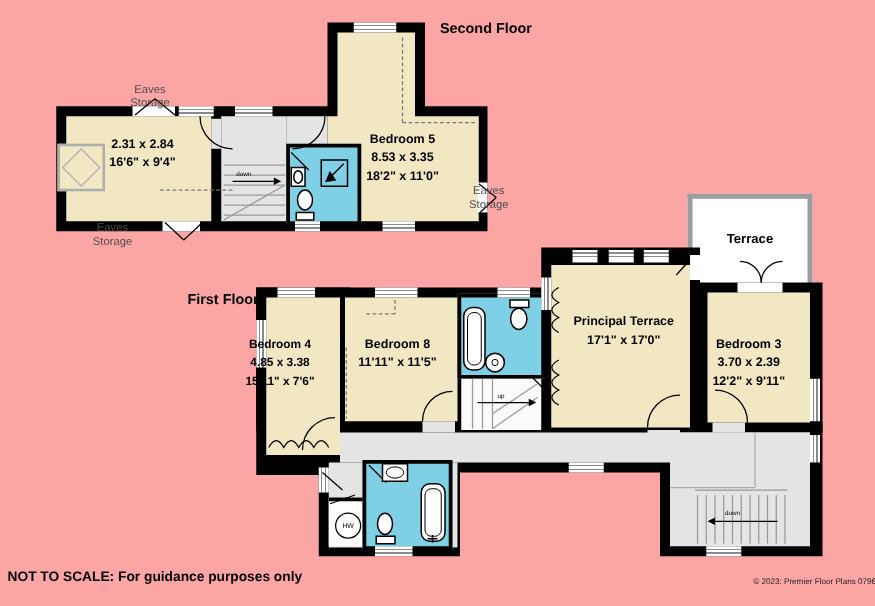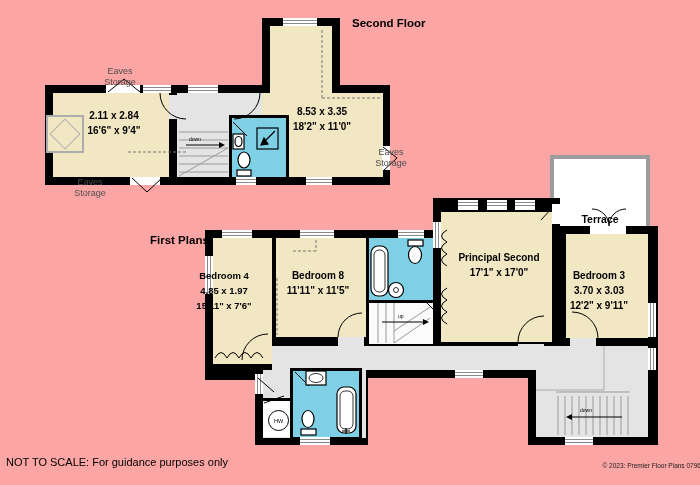"2.11 x 2.84" div { text: 2.11 -> 2.31 }
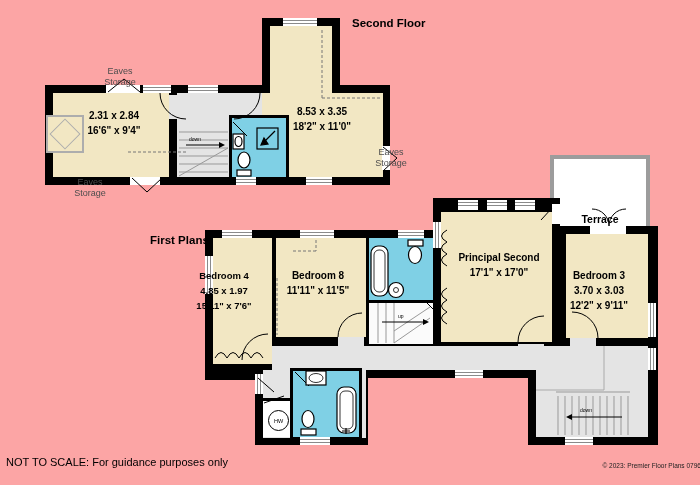"Bedroom 5" div { html: none -> <div>Bedroom 5</div> }
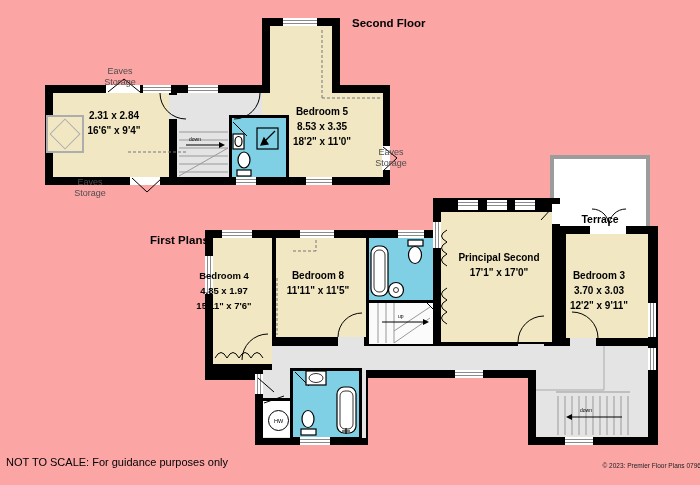"Terrace" div.rlabel { margin-top: 28px -> none }
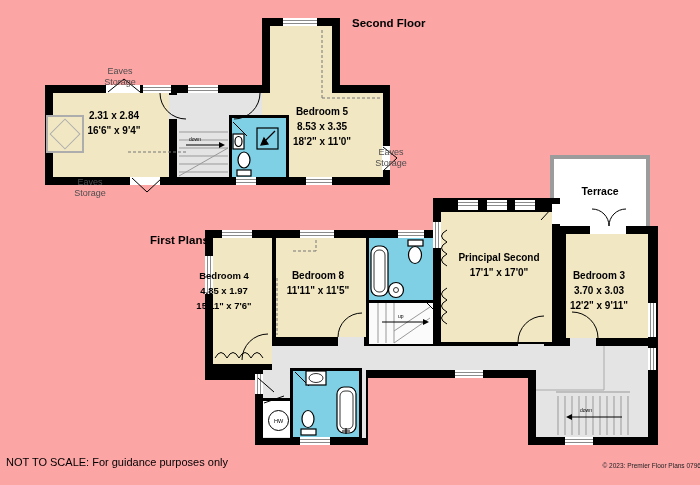"First Plans" div.flabel { text: Plans -> Floor }
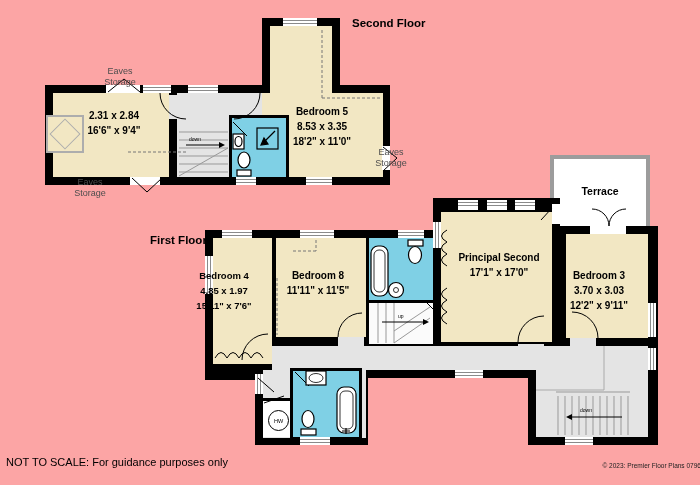"Principal Second" div { text: Second -> Terrace }
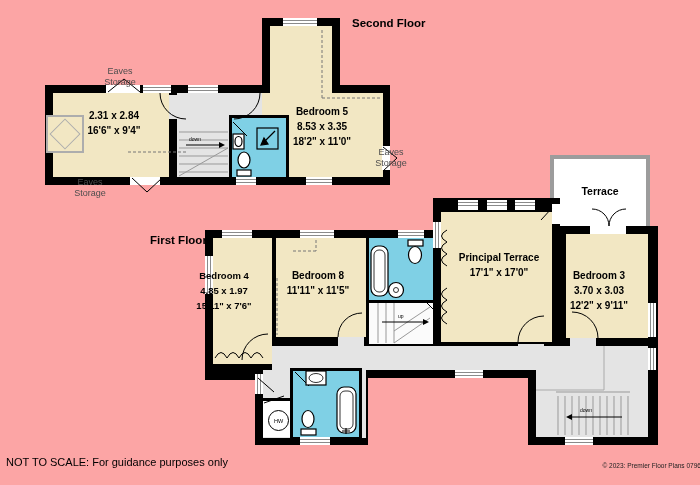"4.85 x 1.97" div { text: 1.97 -> 3.38 }
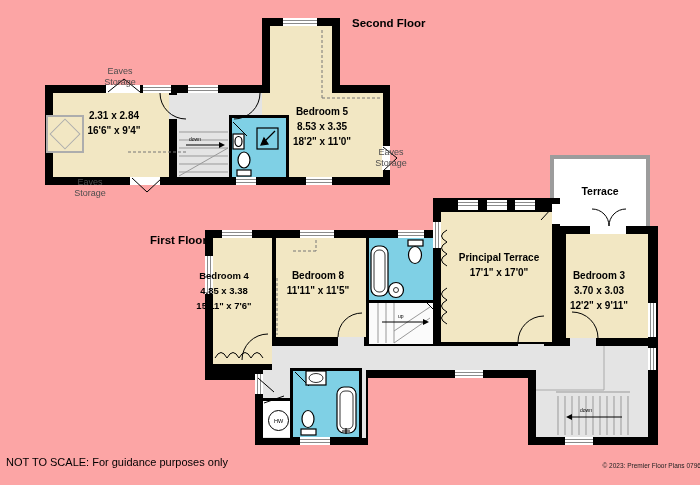"3.70 x 3.03" div { text: 3.03 -> 2.39 }
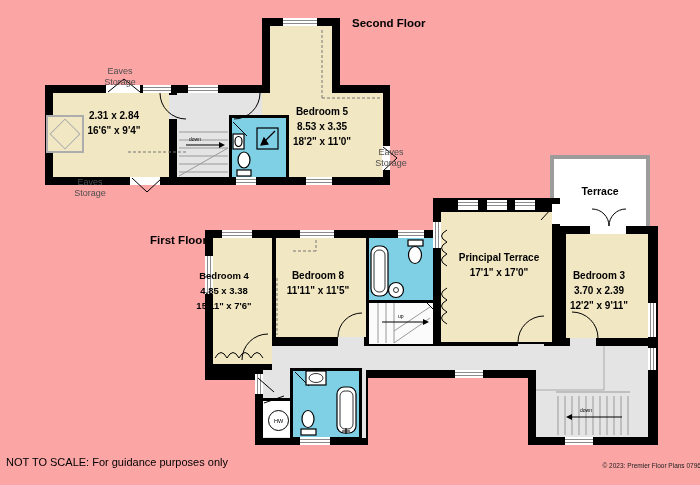"NOT TO SCALE: For guidance" .footL { font-weight: normal -> bold }
